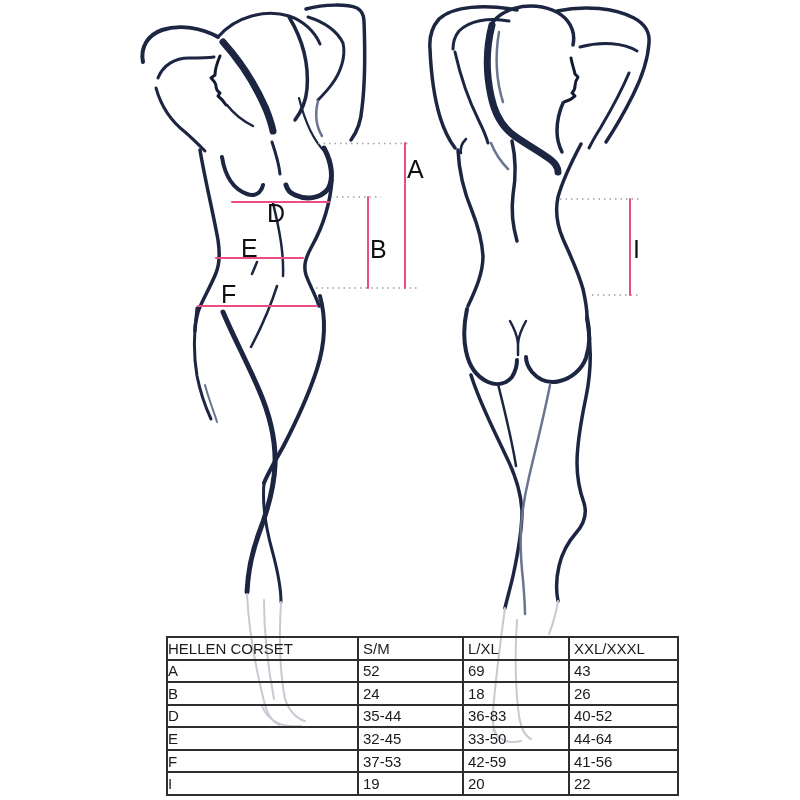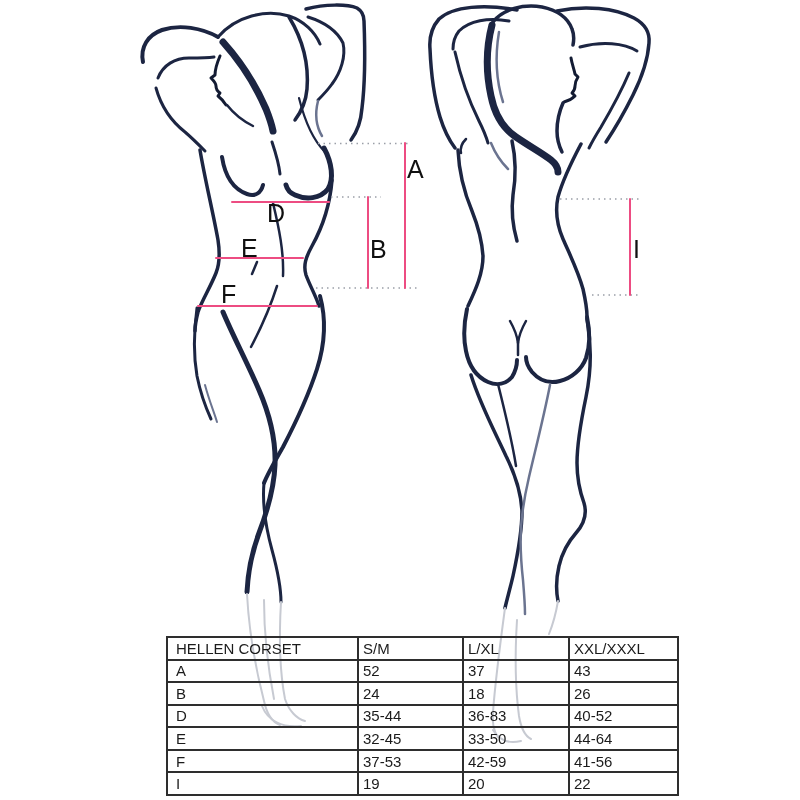"HELLEN CORSET" table.size .rowhead { padding-left: 8px -> 0 }
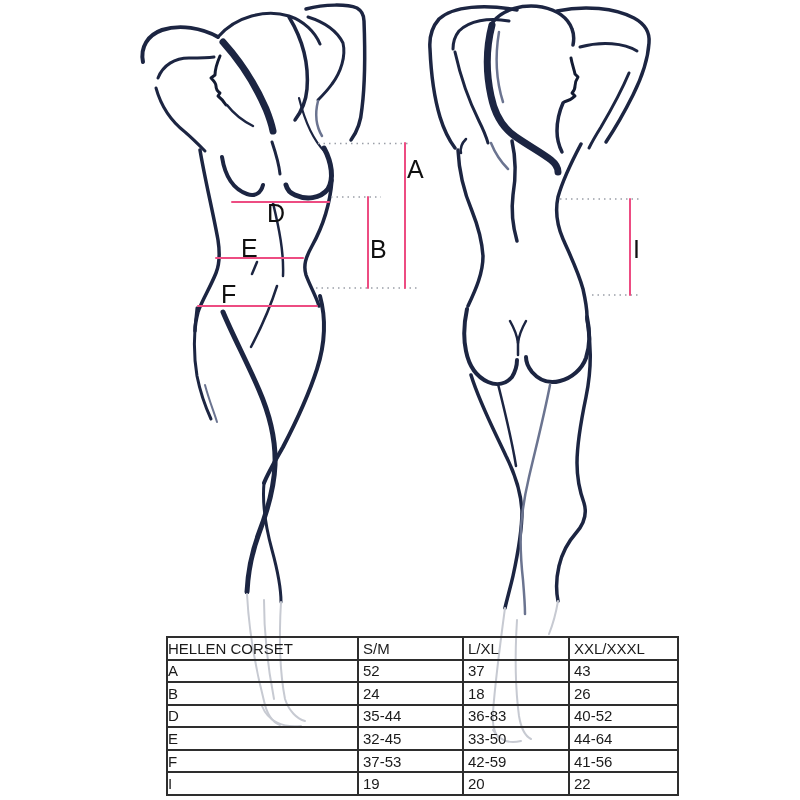"37" td { text: 37 -> 69 }
